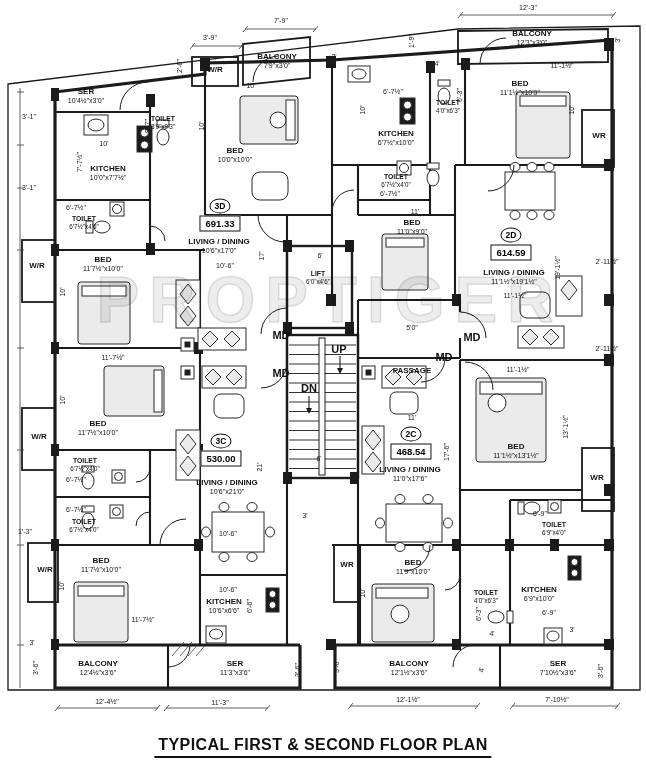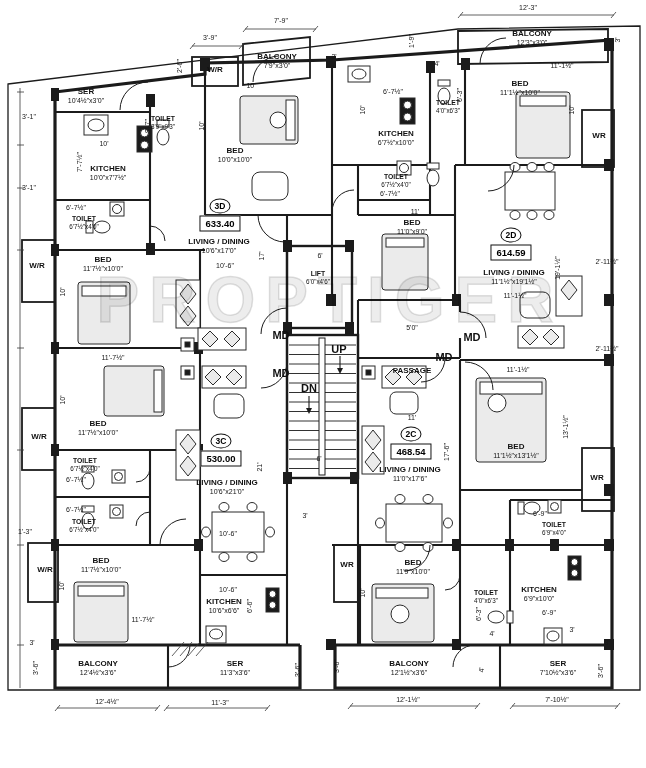"633.40" div.uarea { text: 633.40 -> 691.33 }
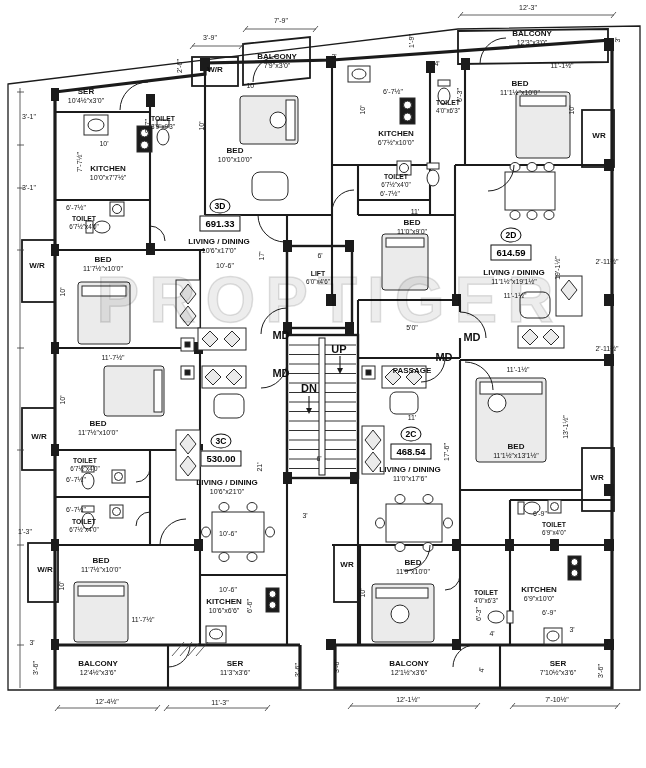"TYPICAL FIRST & SECOND FLOOR" div { html: none -> <div>TYPICAL FIRST &amp; SECOND FLOOR PLAN</div> }
